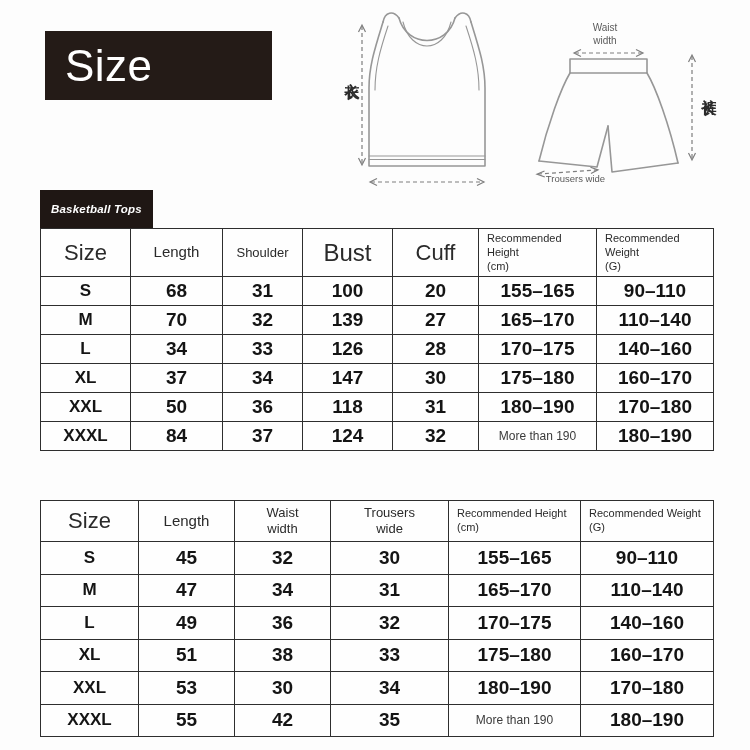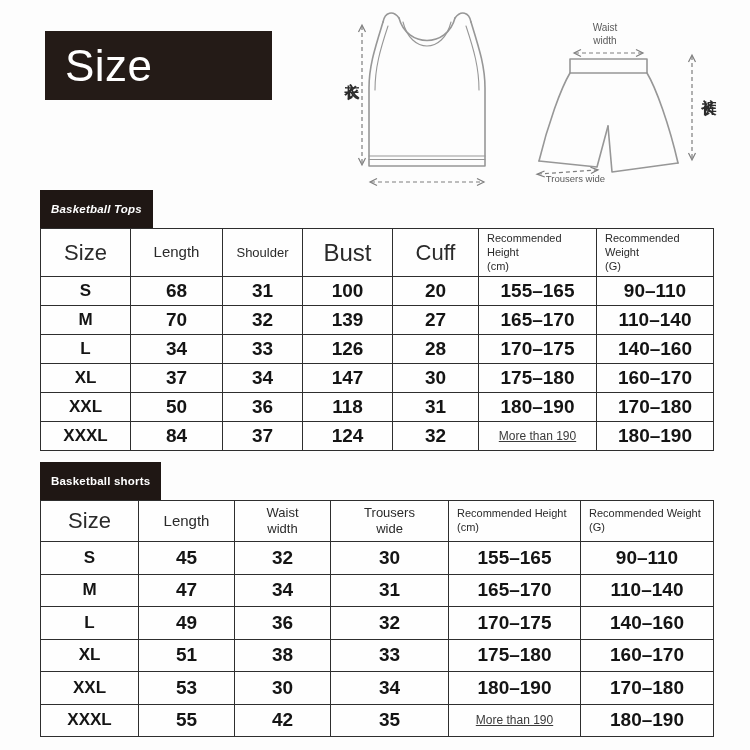"More than 190" td.small-text { text-decoration: underline -> none }
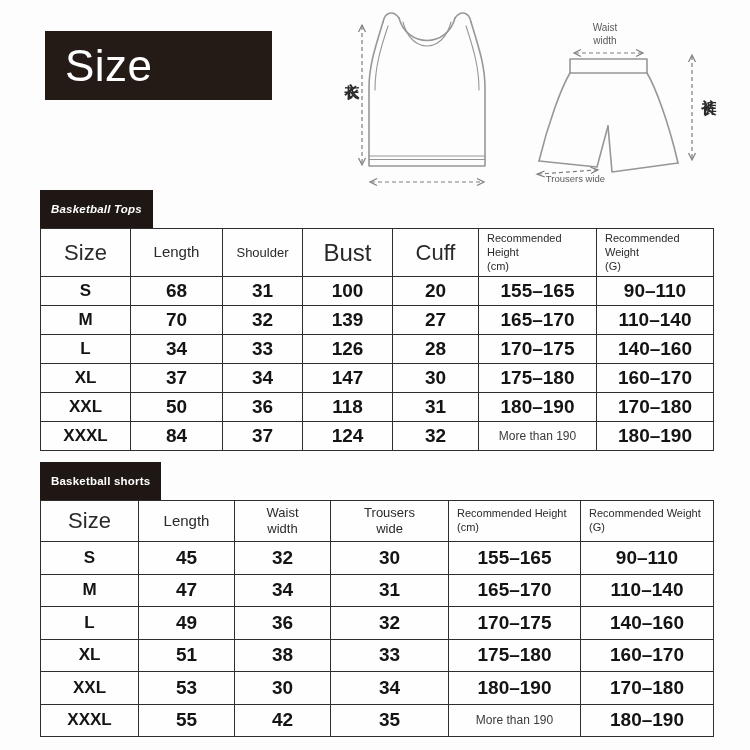"Basketball shorts" div.section-label { html: <div>Basketball shorts</div> -> none }
